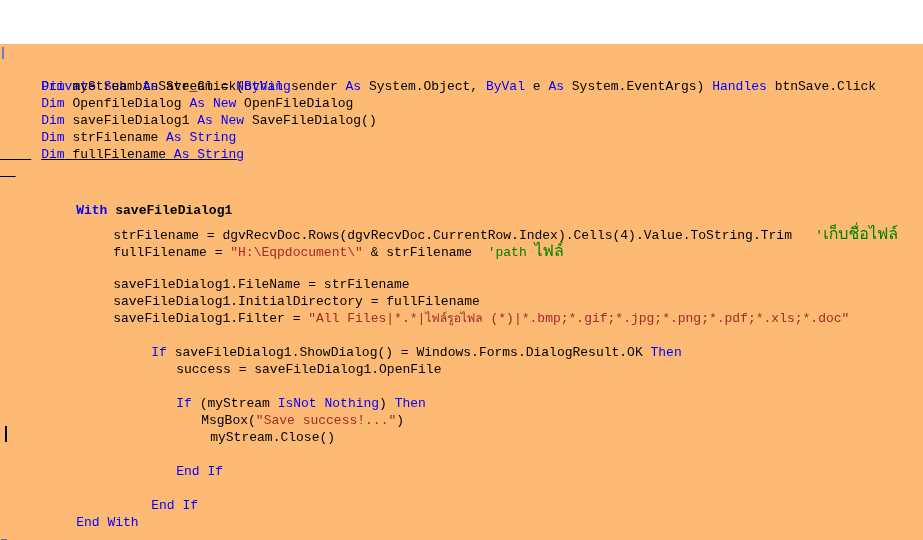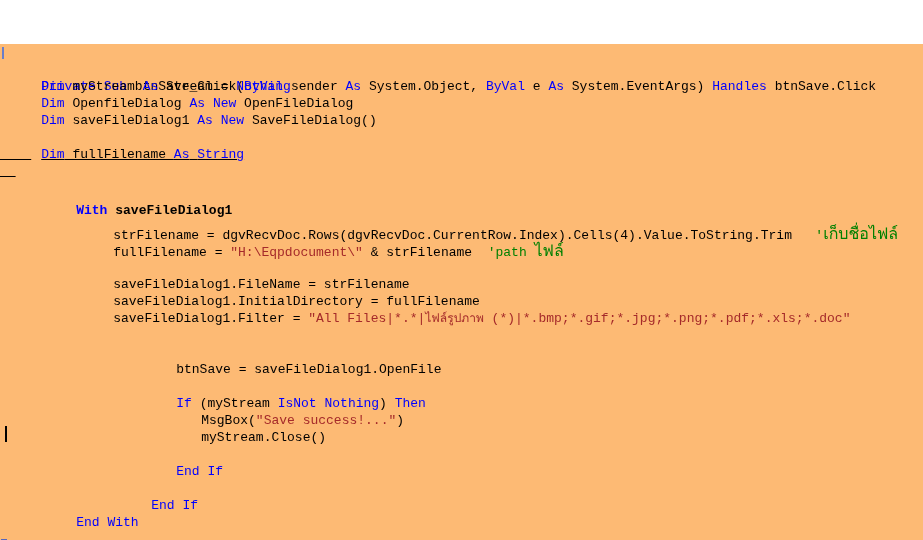"Dim strFilename As String" div.code-line { html: none -> <div> <span></span><span>Dim</span><span> strFilename </span><span>As</span><span> </span><span>String</span> </div> }
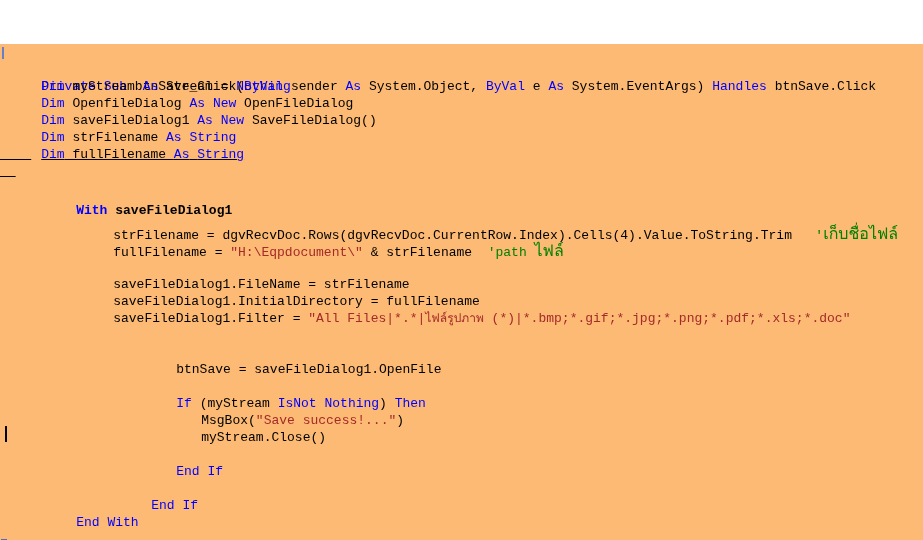"ไฟล์รูปภาพ" span.tok-str-th { text: ไฟล์รูปภาพ -> ไฟล์รูอไฟล }
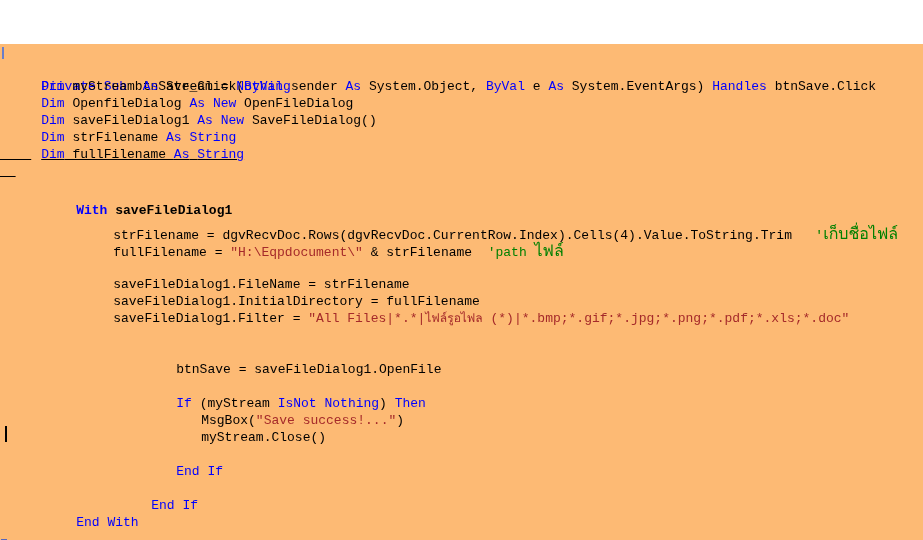"If saveFileDialog1.ShowDialog() =" div.code-line { html: none -> <div> <span></span><span>If</span><span> saveFileDialog1.ShowDialog() = Windows.Forms.DialogResult.OK </span><span>Then</span> </div> }
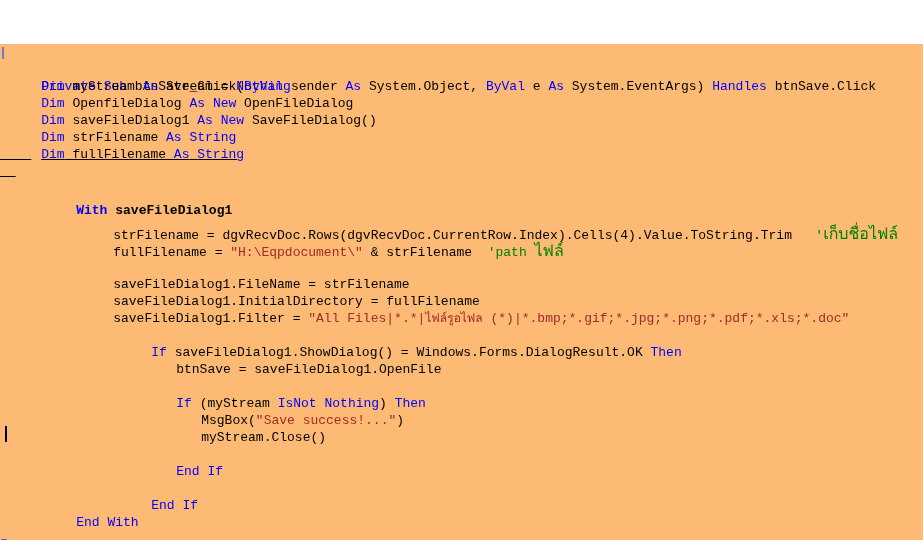"btnSave = saveFileDialog1.OpenFile" span.tok-plain { text: btnSave -> success }
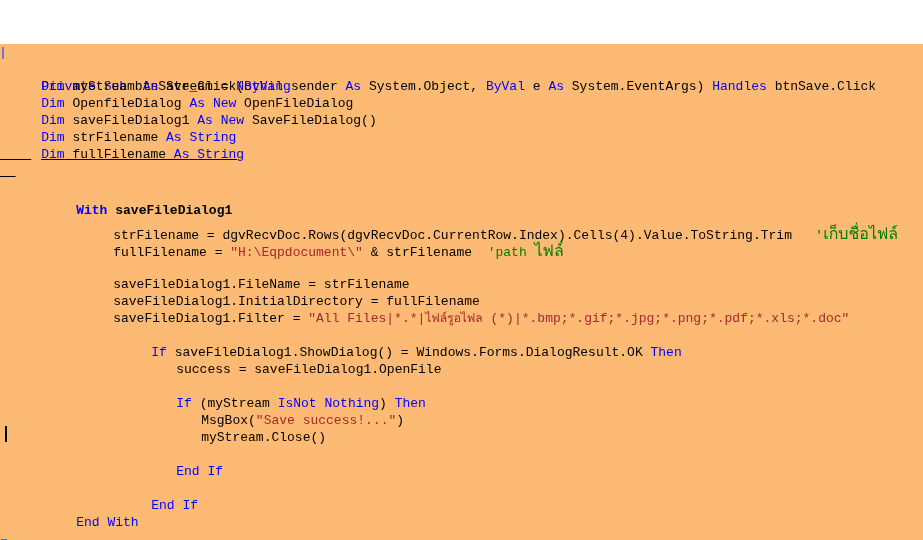"myStream.Close()" div.code-line { left: 0 -> 9px }
